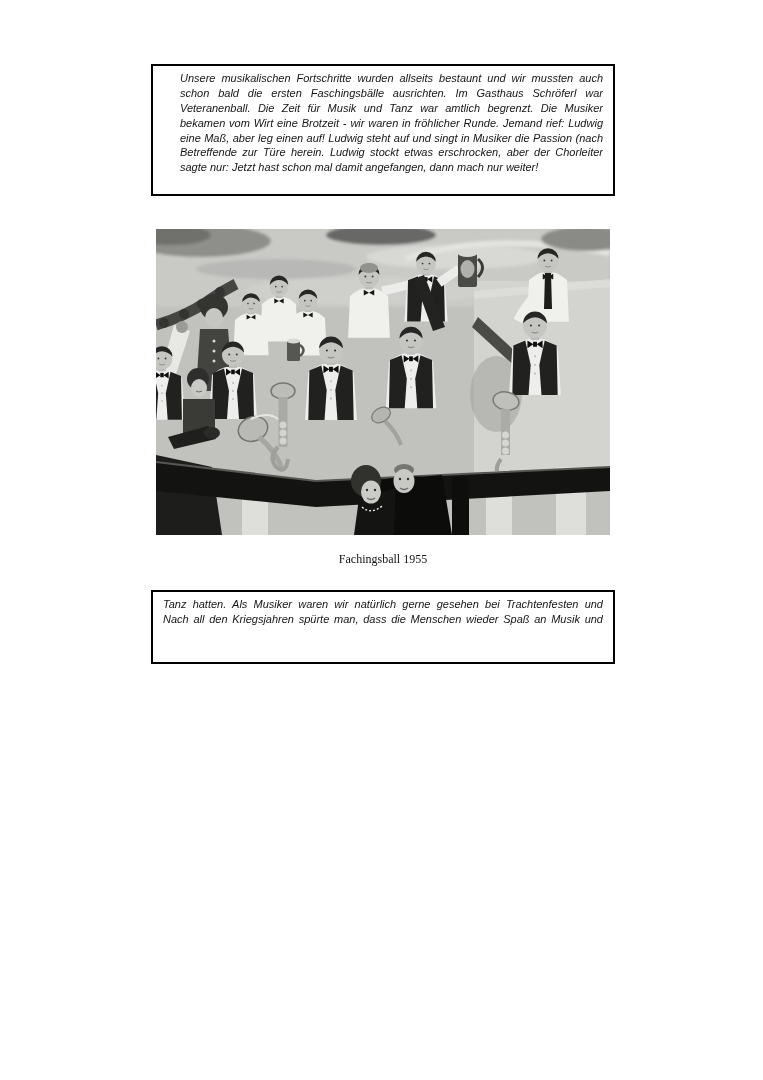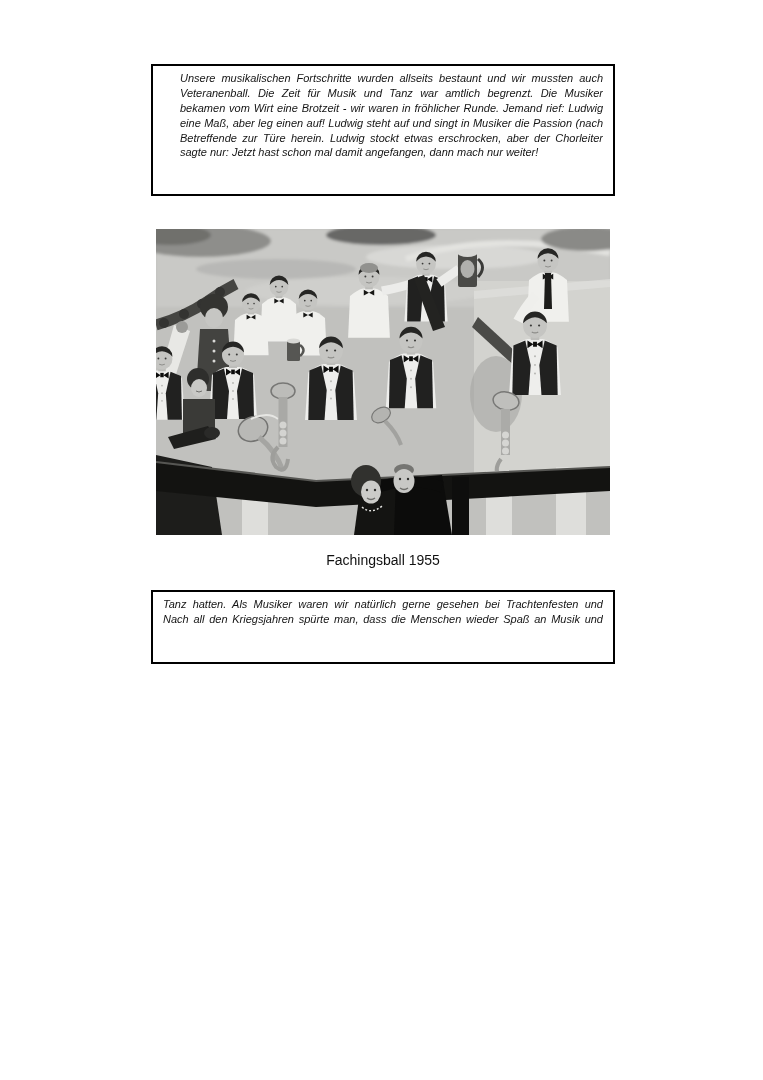"schon bald die ersten Faschingsbälle" div.jline { html: none -> <div>schon bald die ersten Faschingsbälle ausrichten. Im Gasthaus Schröferl war</div> }
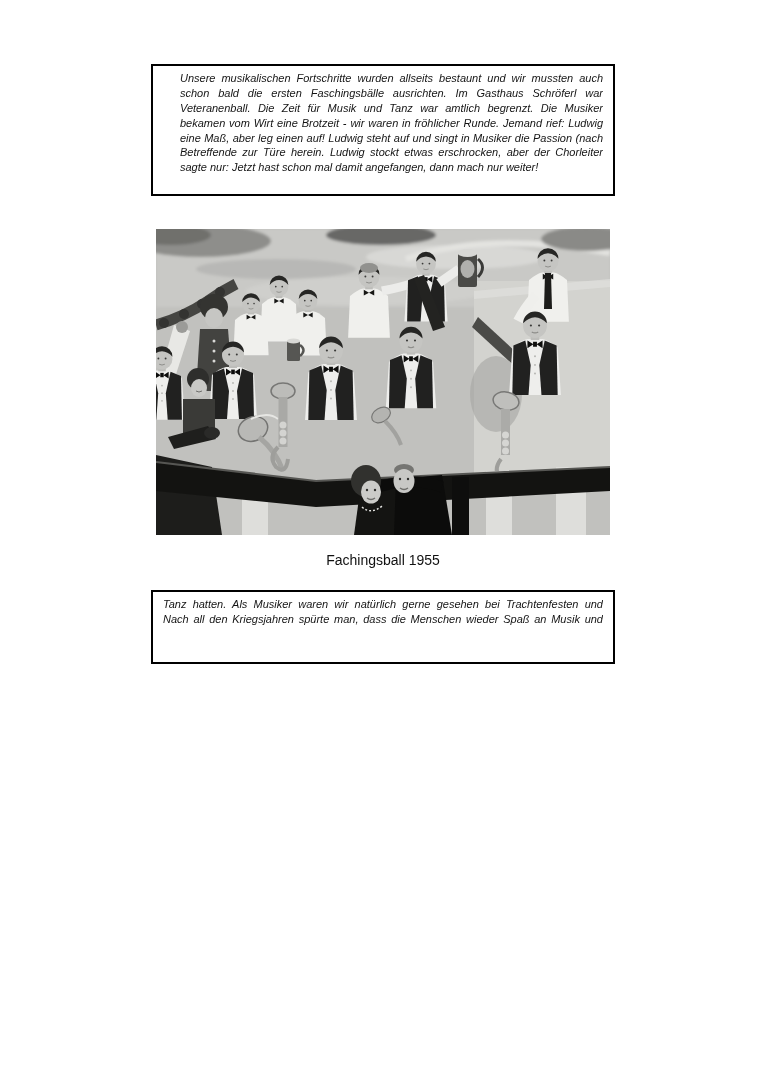"Fachingsball 1955" .caption { font-family: Liberation Sans, sans-serif -> Liberation Serif, serif; font-size: 14px -> 12px }
